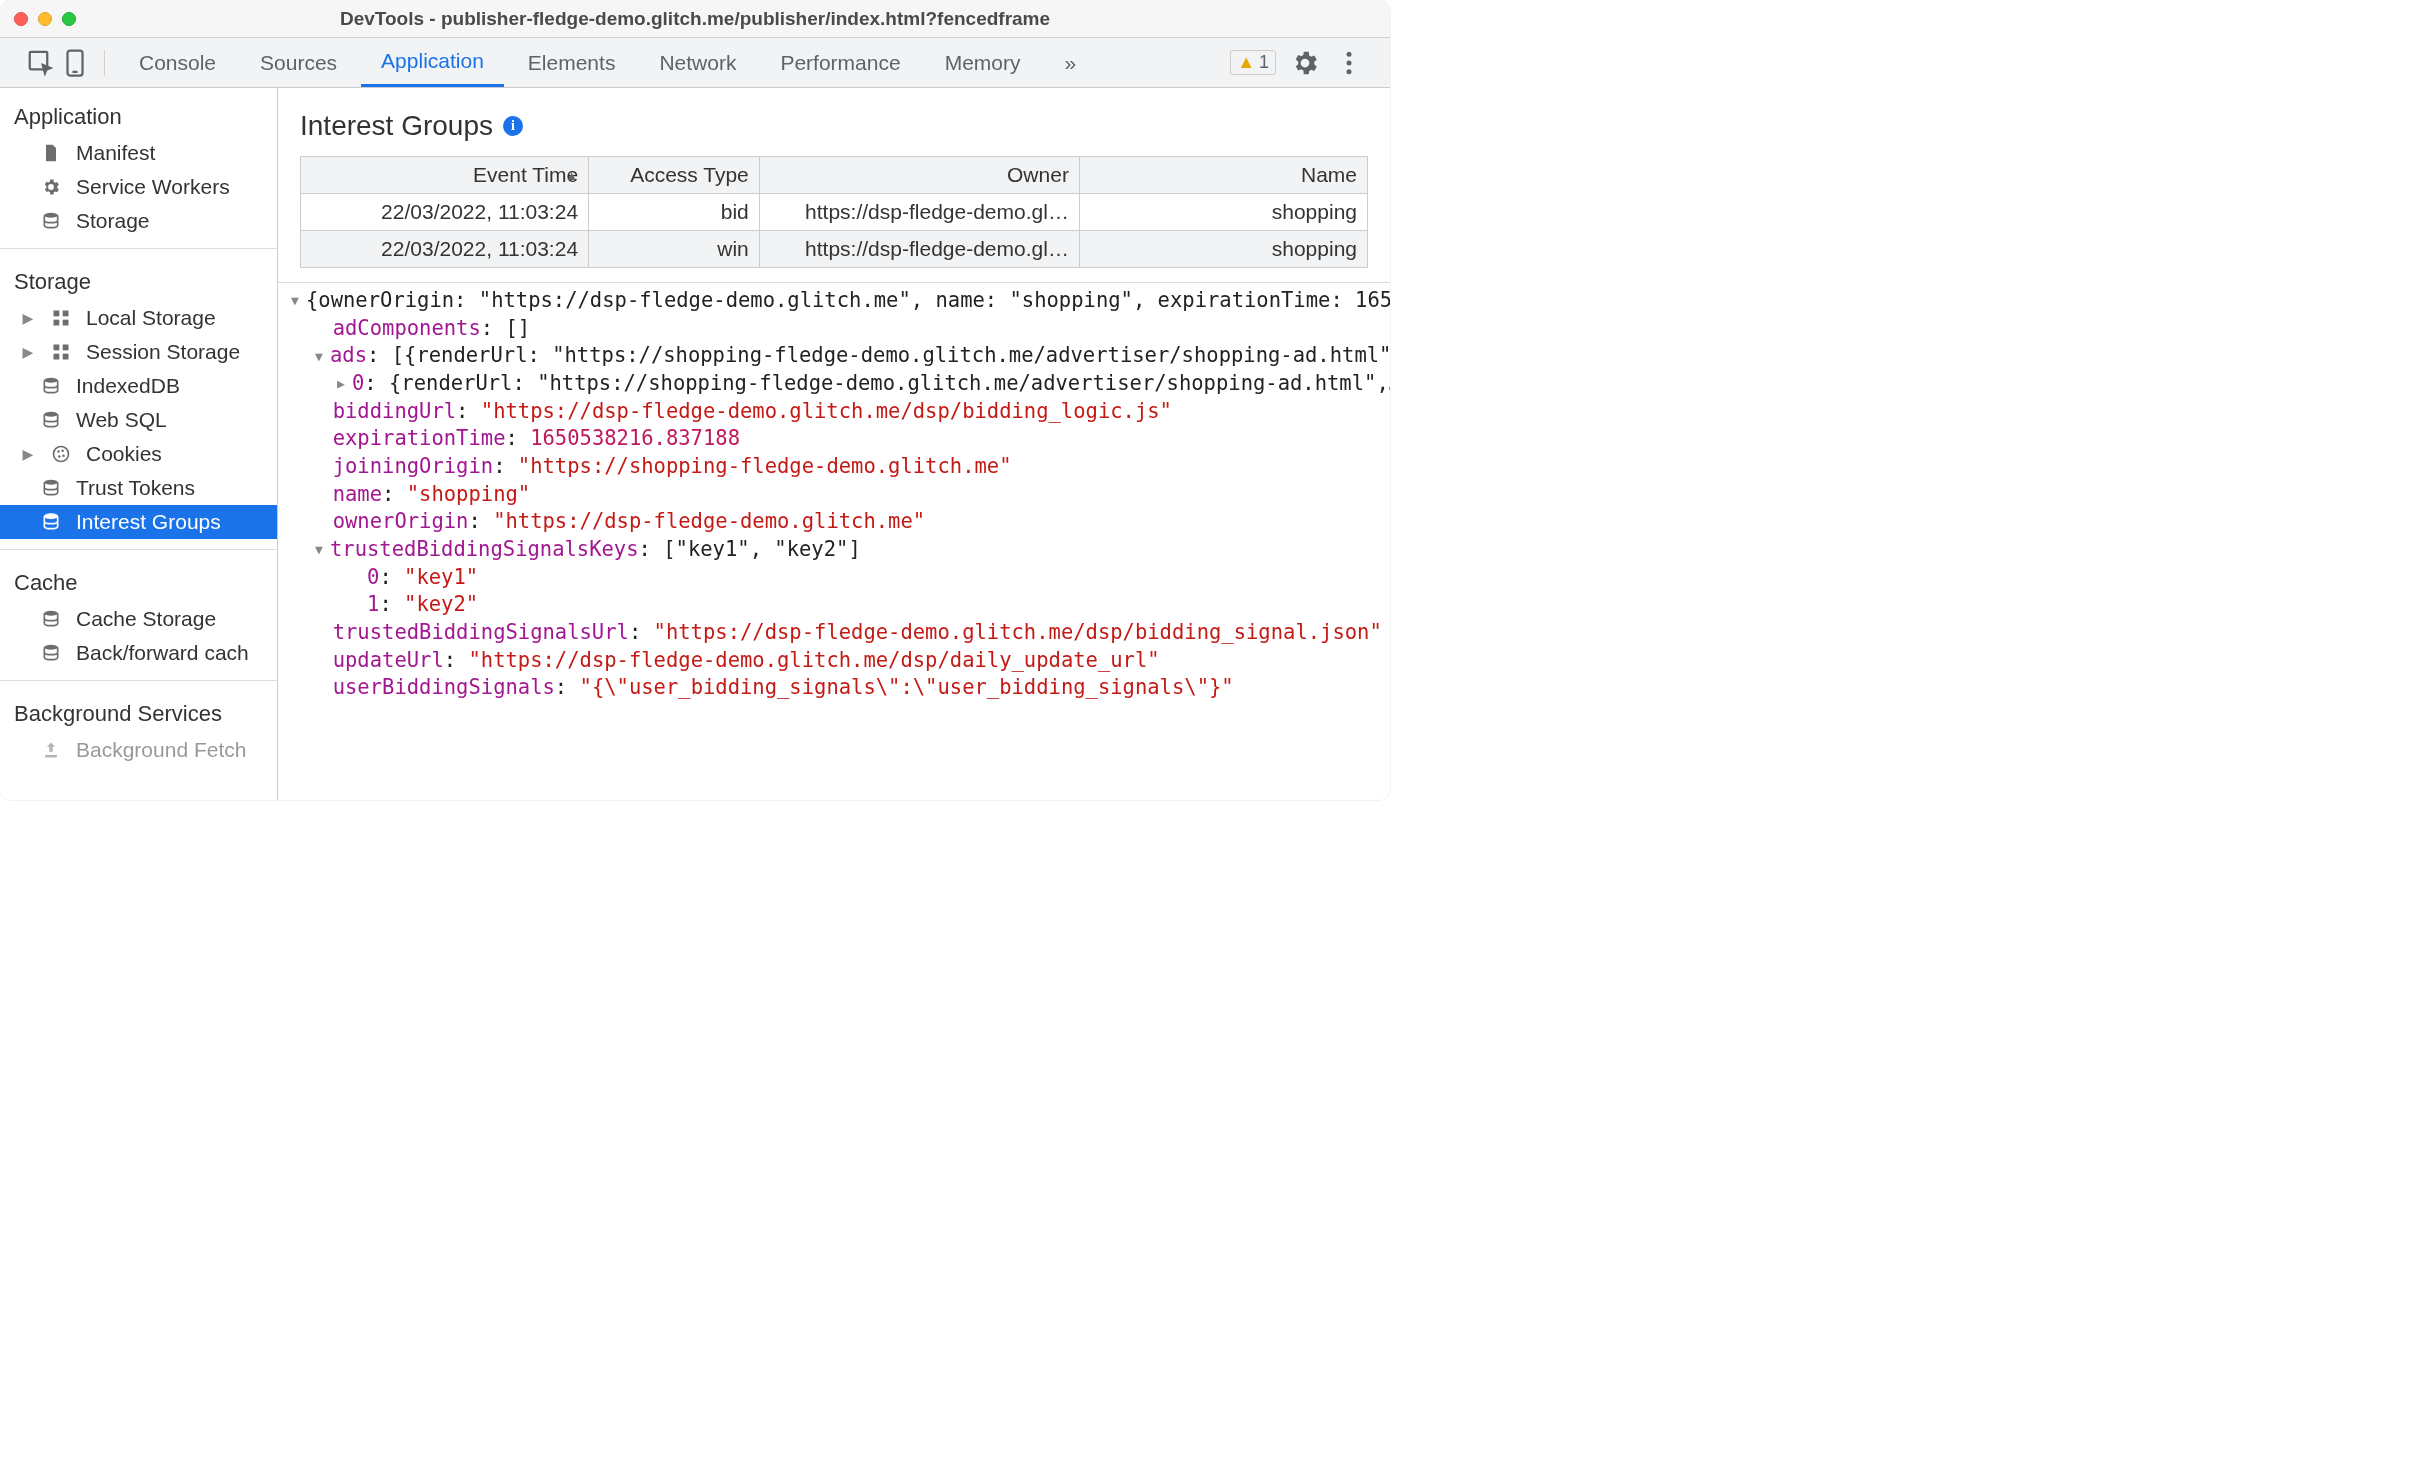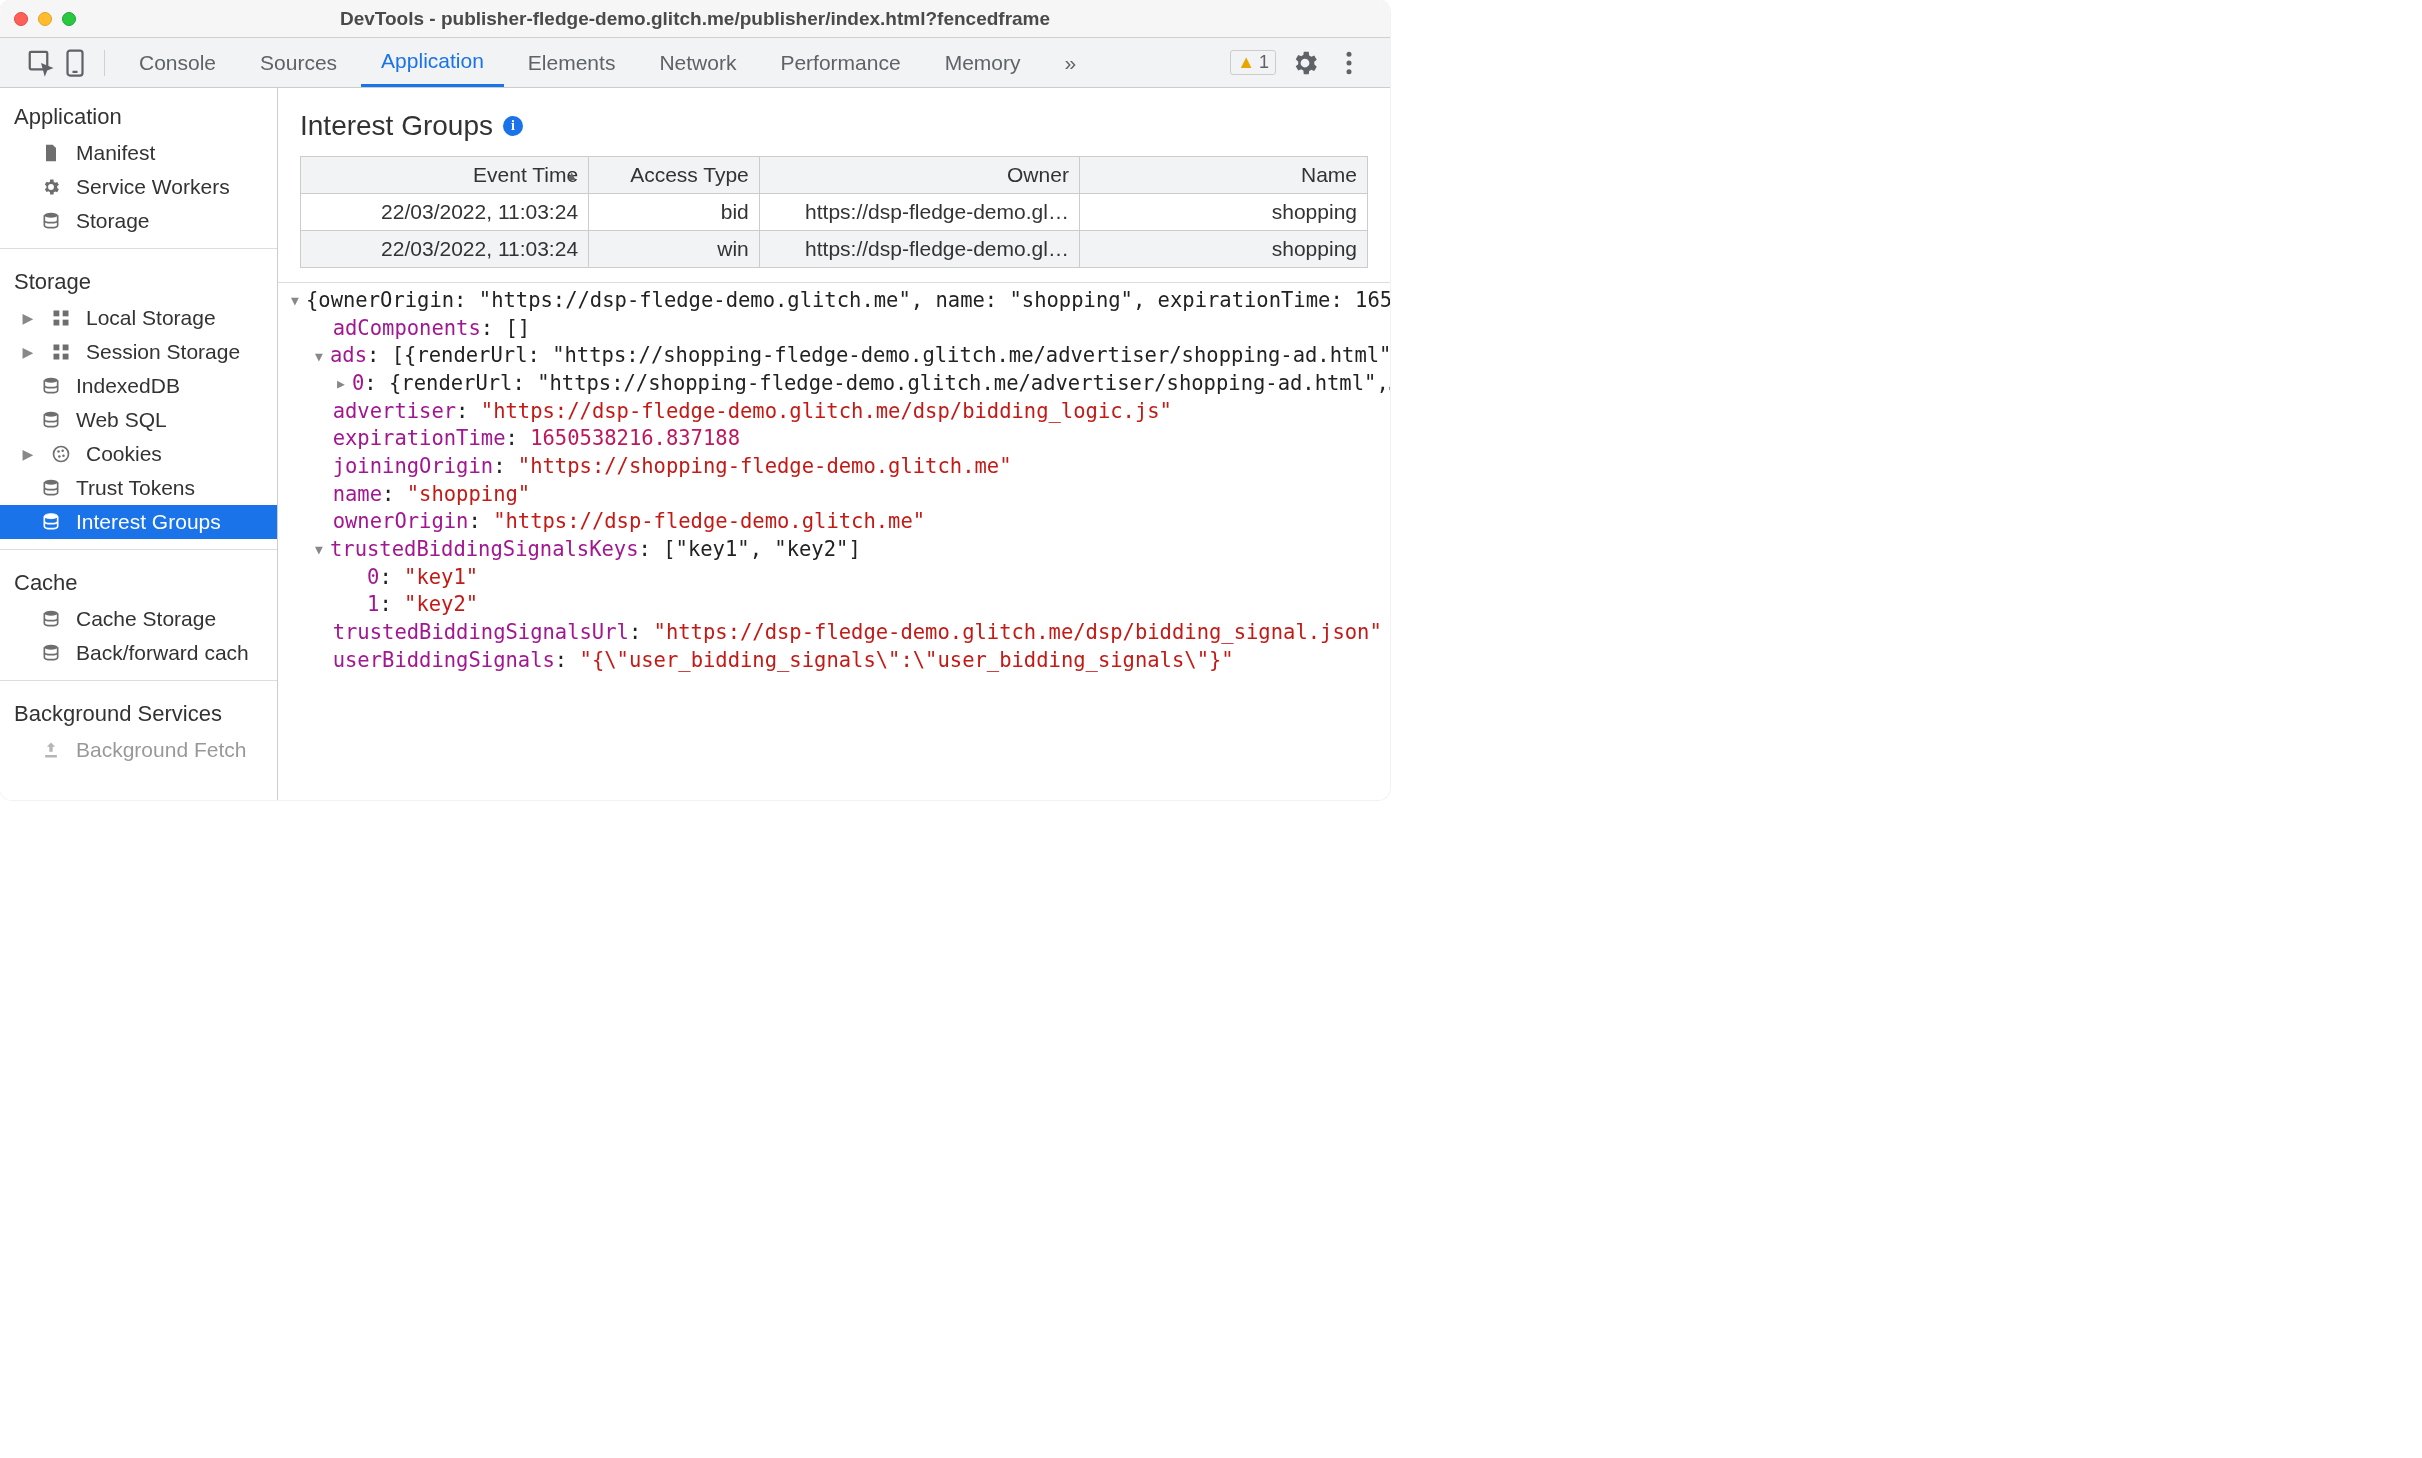"advertiser" span.key { text: advertiser -> biddingUrl }
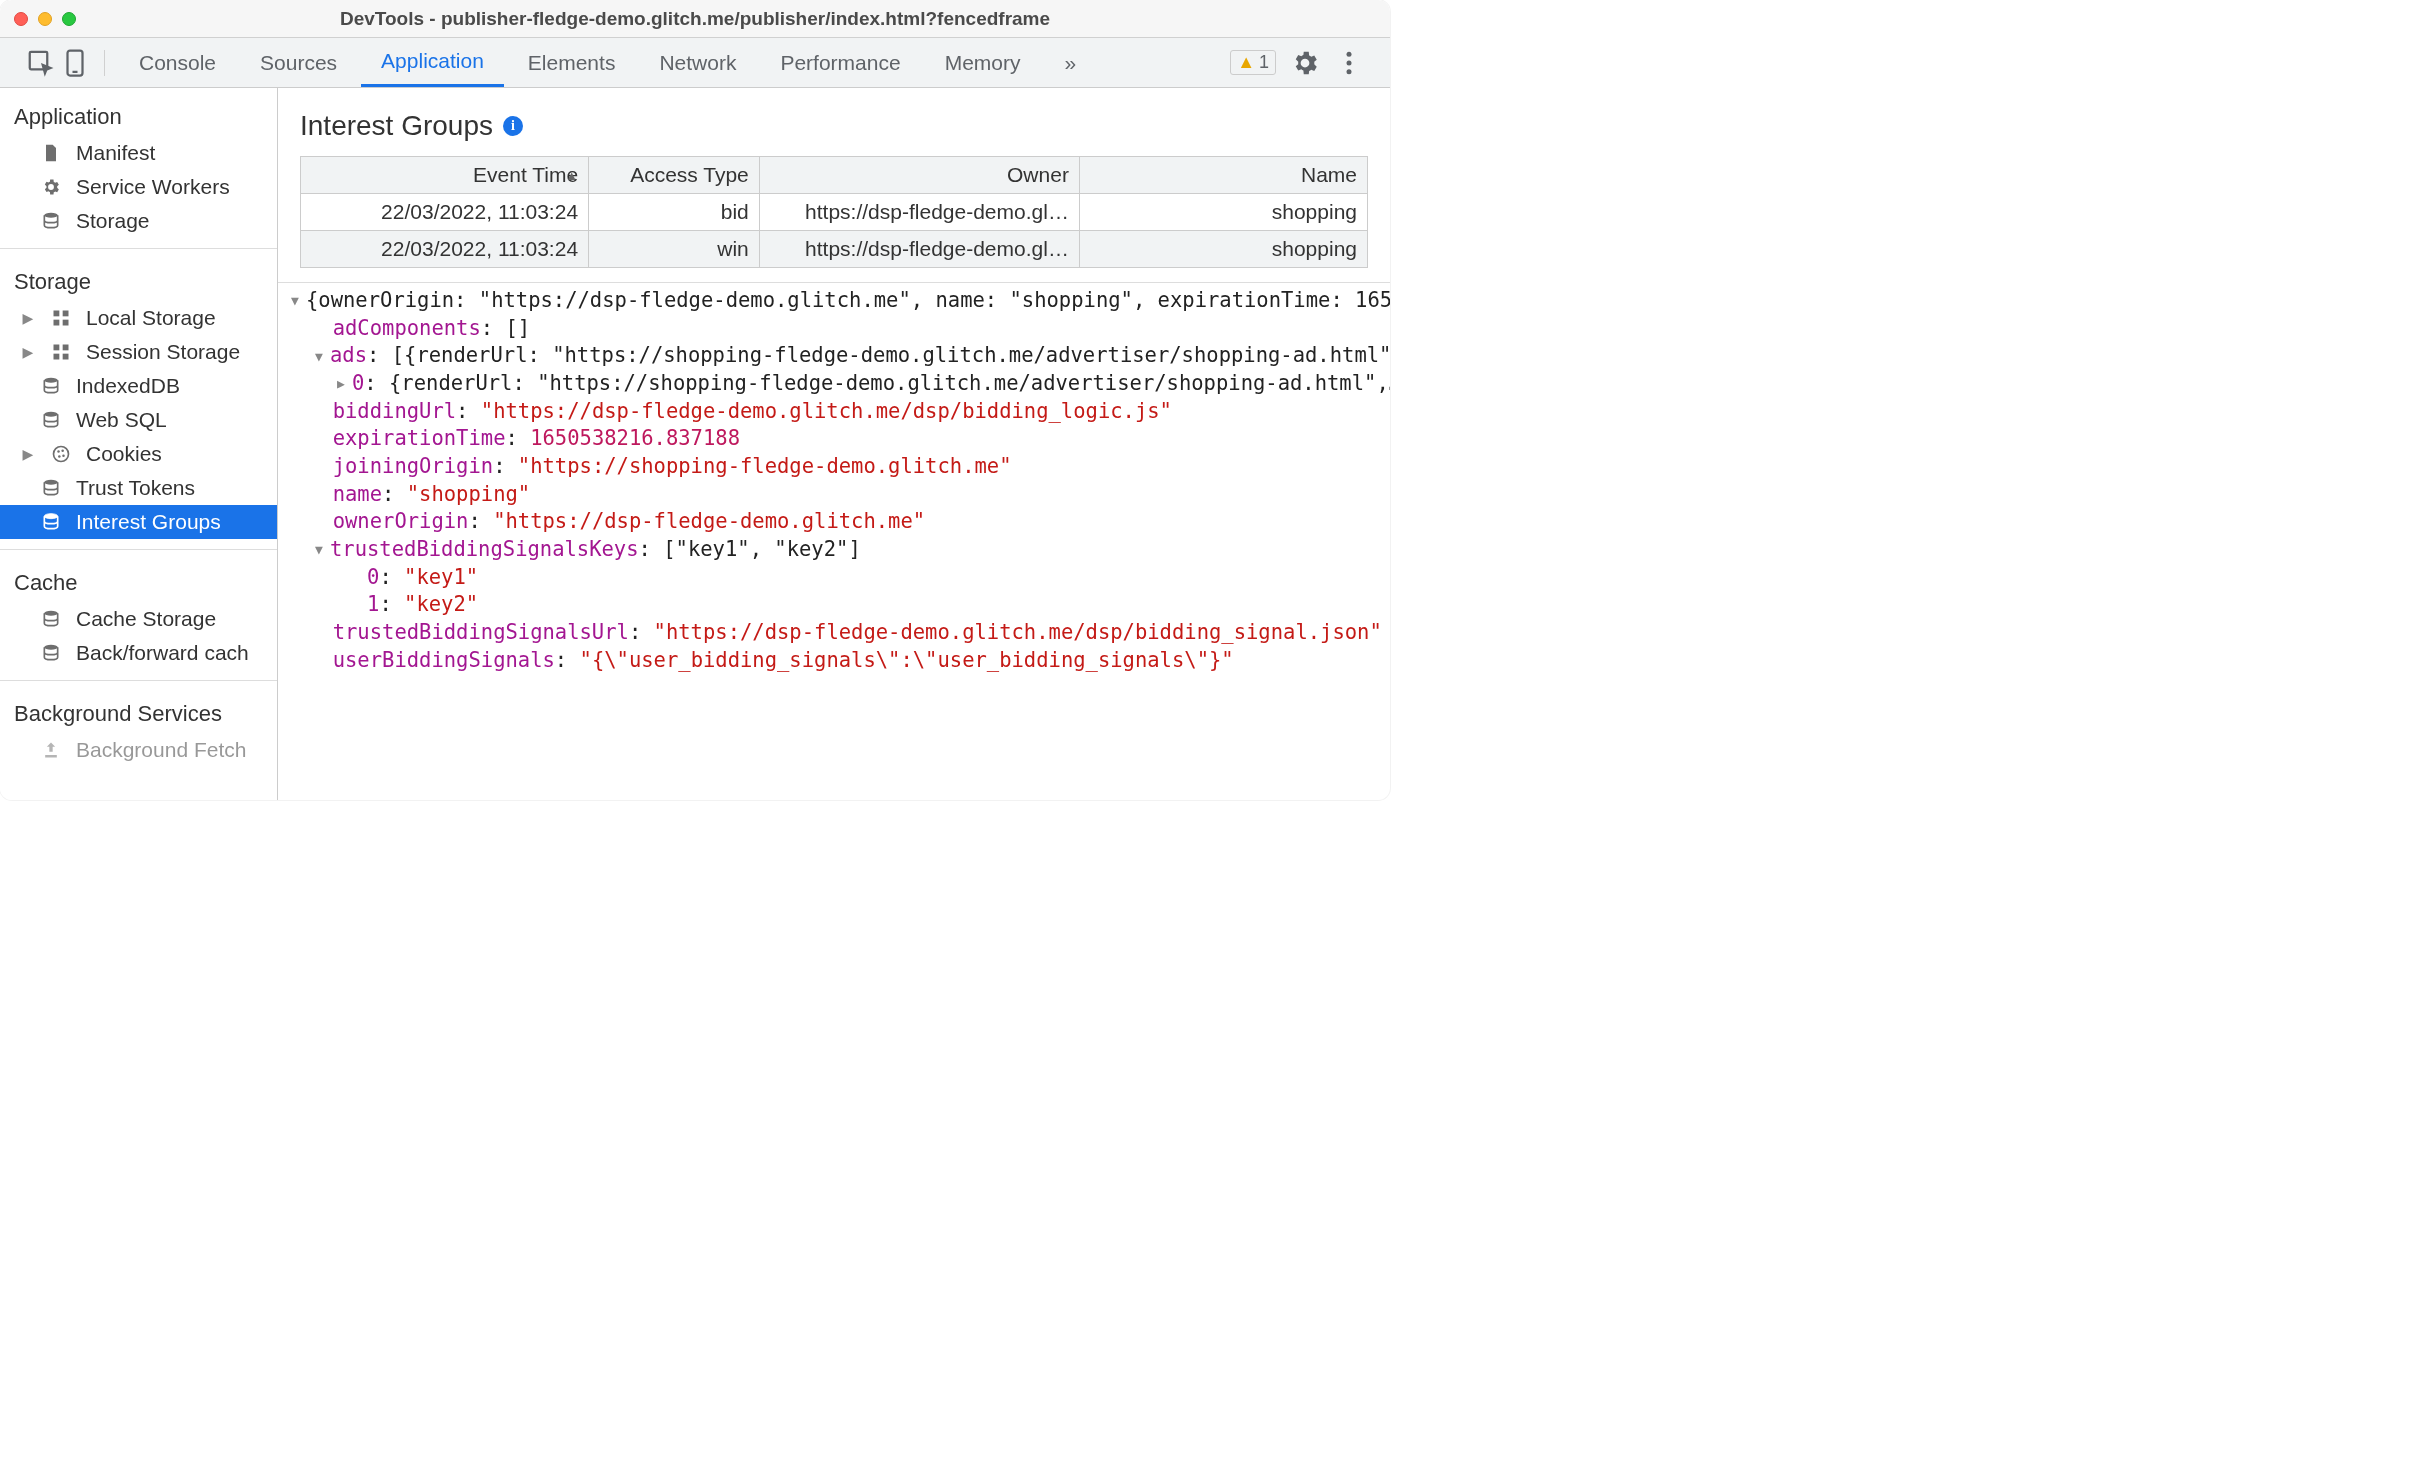"updateUrl:" div.drow { html: none -> <div> <span>updateUrl</span><span>: </span><span>"https://dsp-fledge-demo.glitch.me/dsp/daily_update_url"</span></div> }
